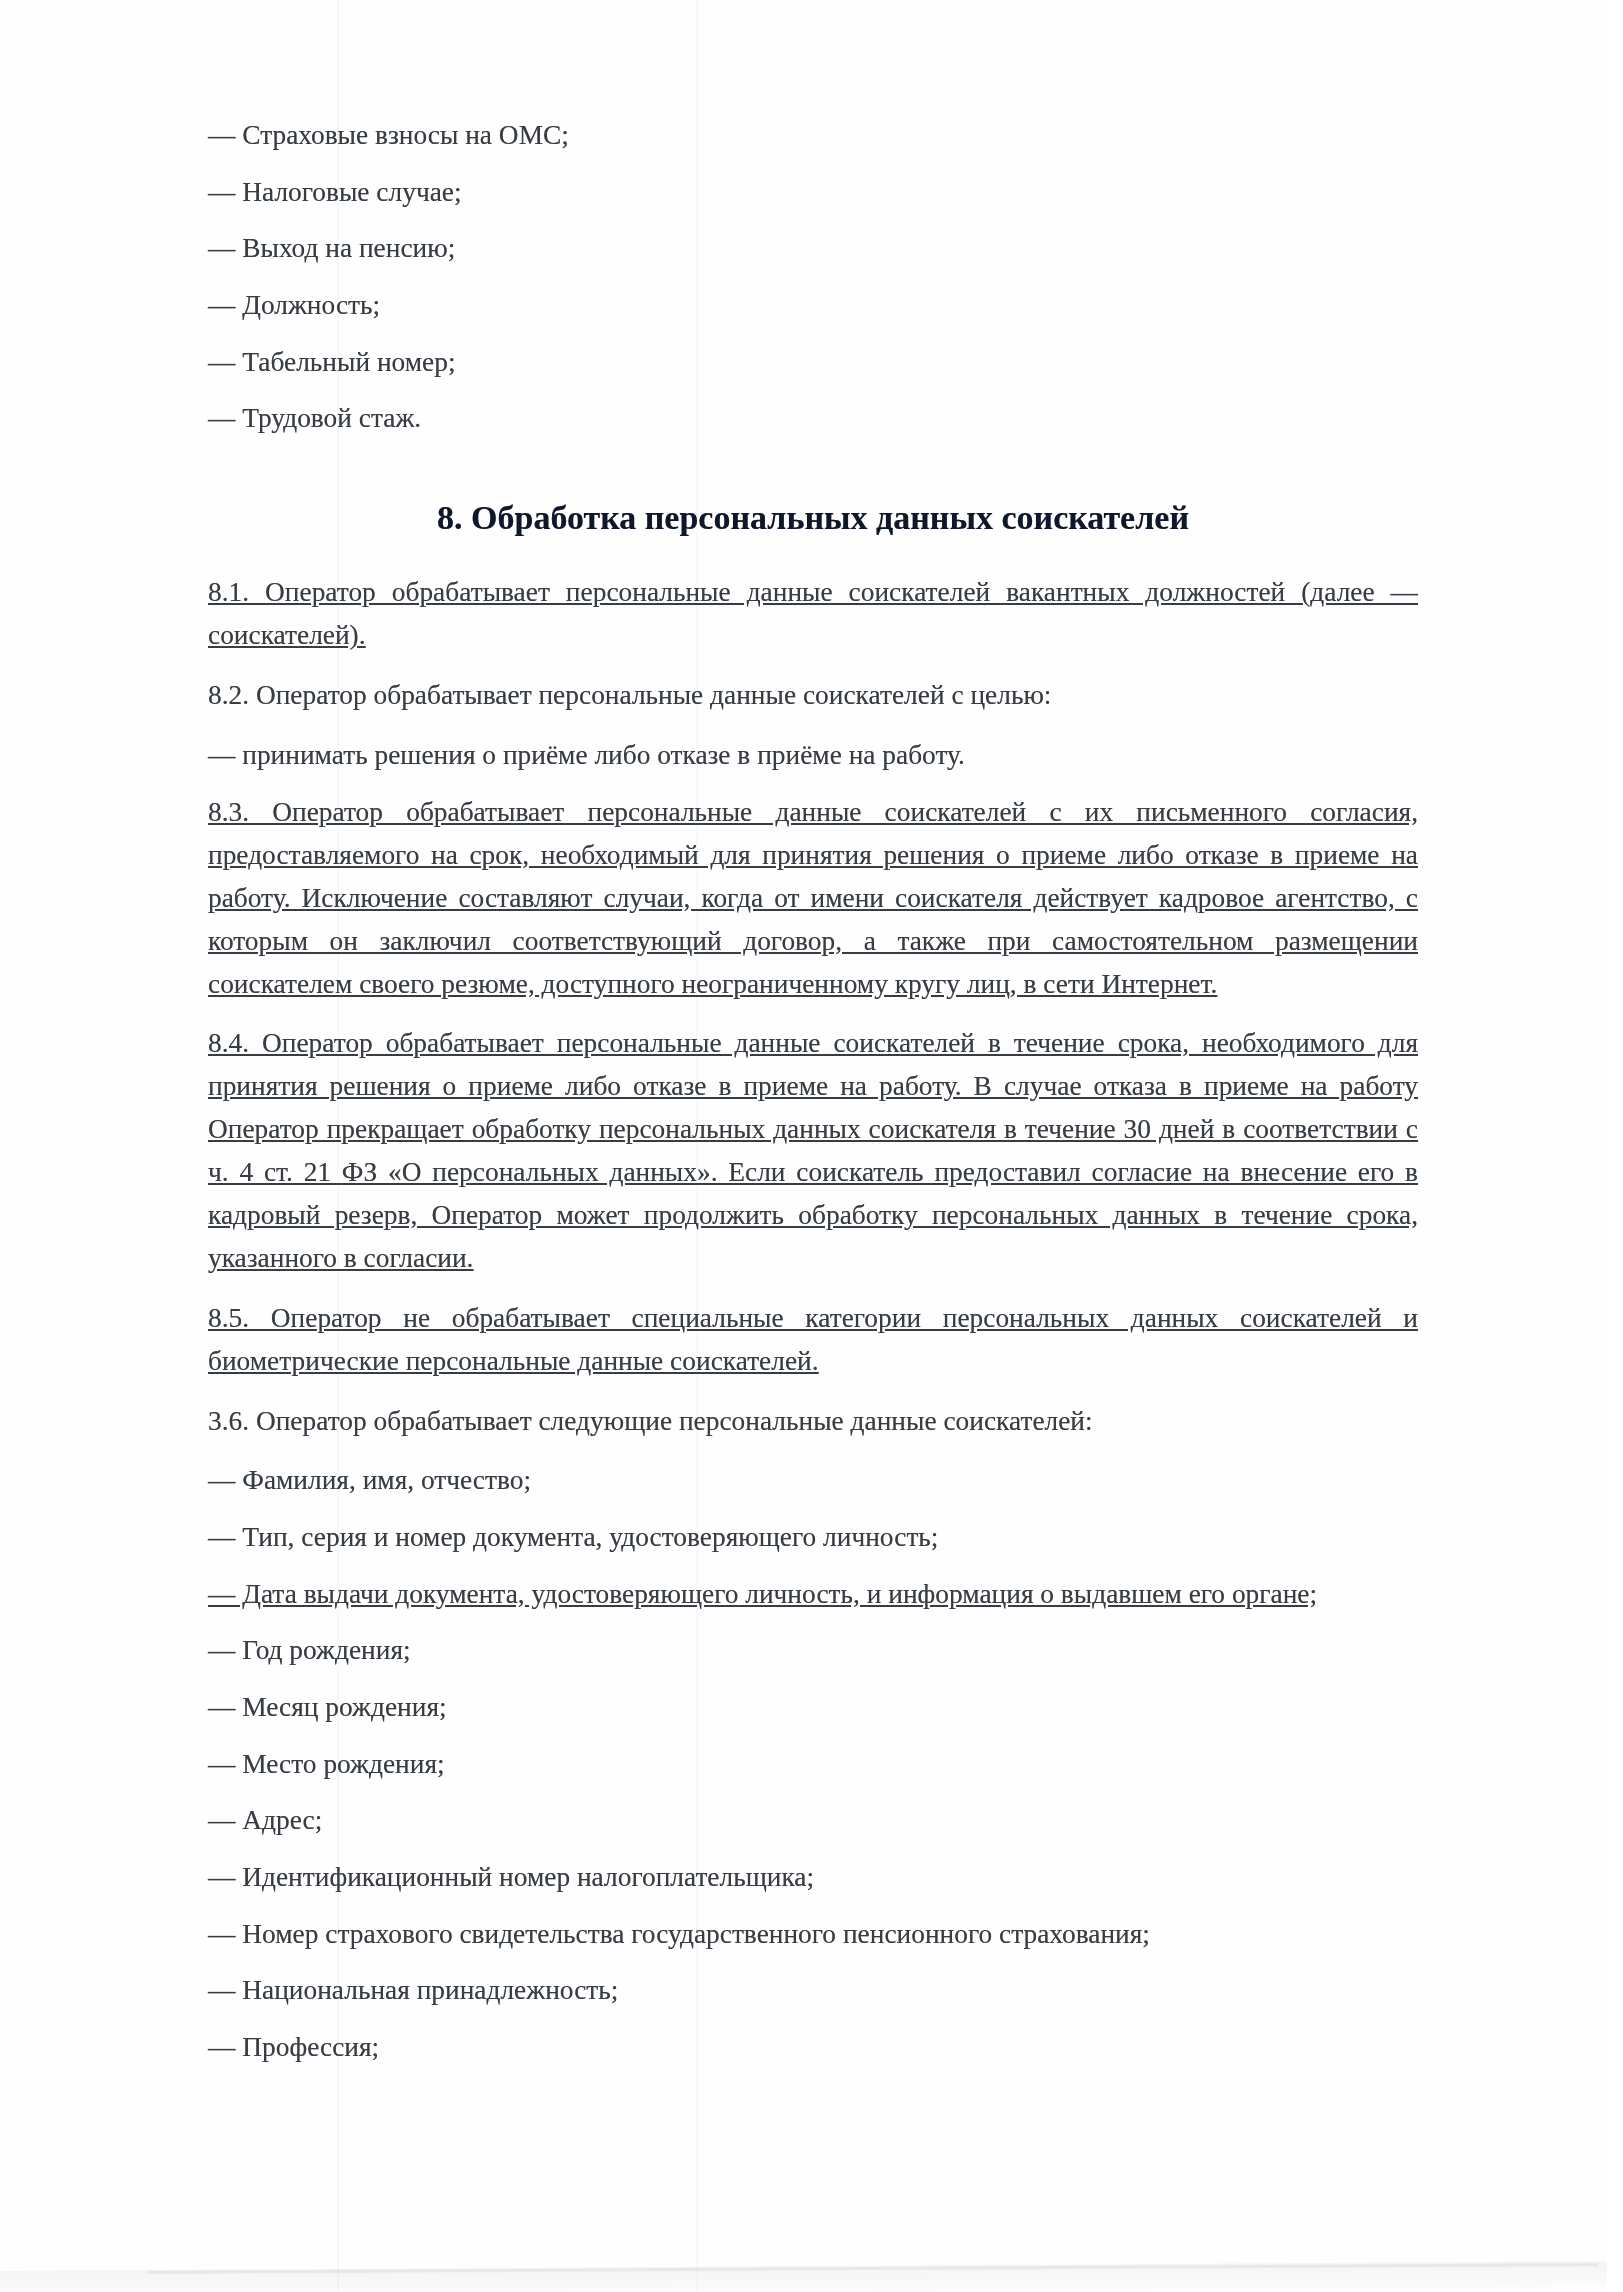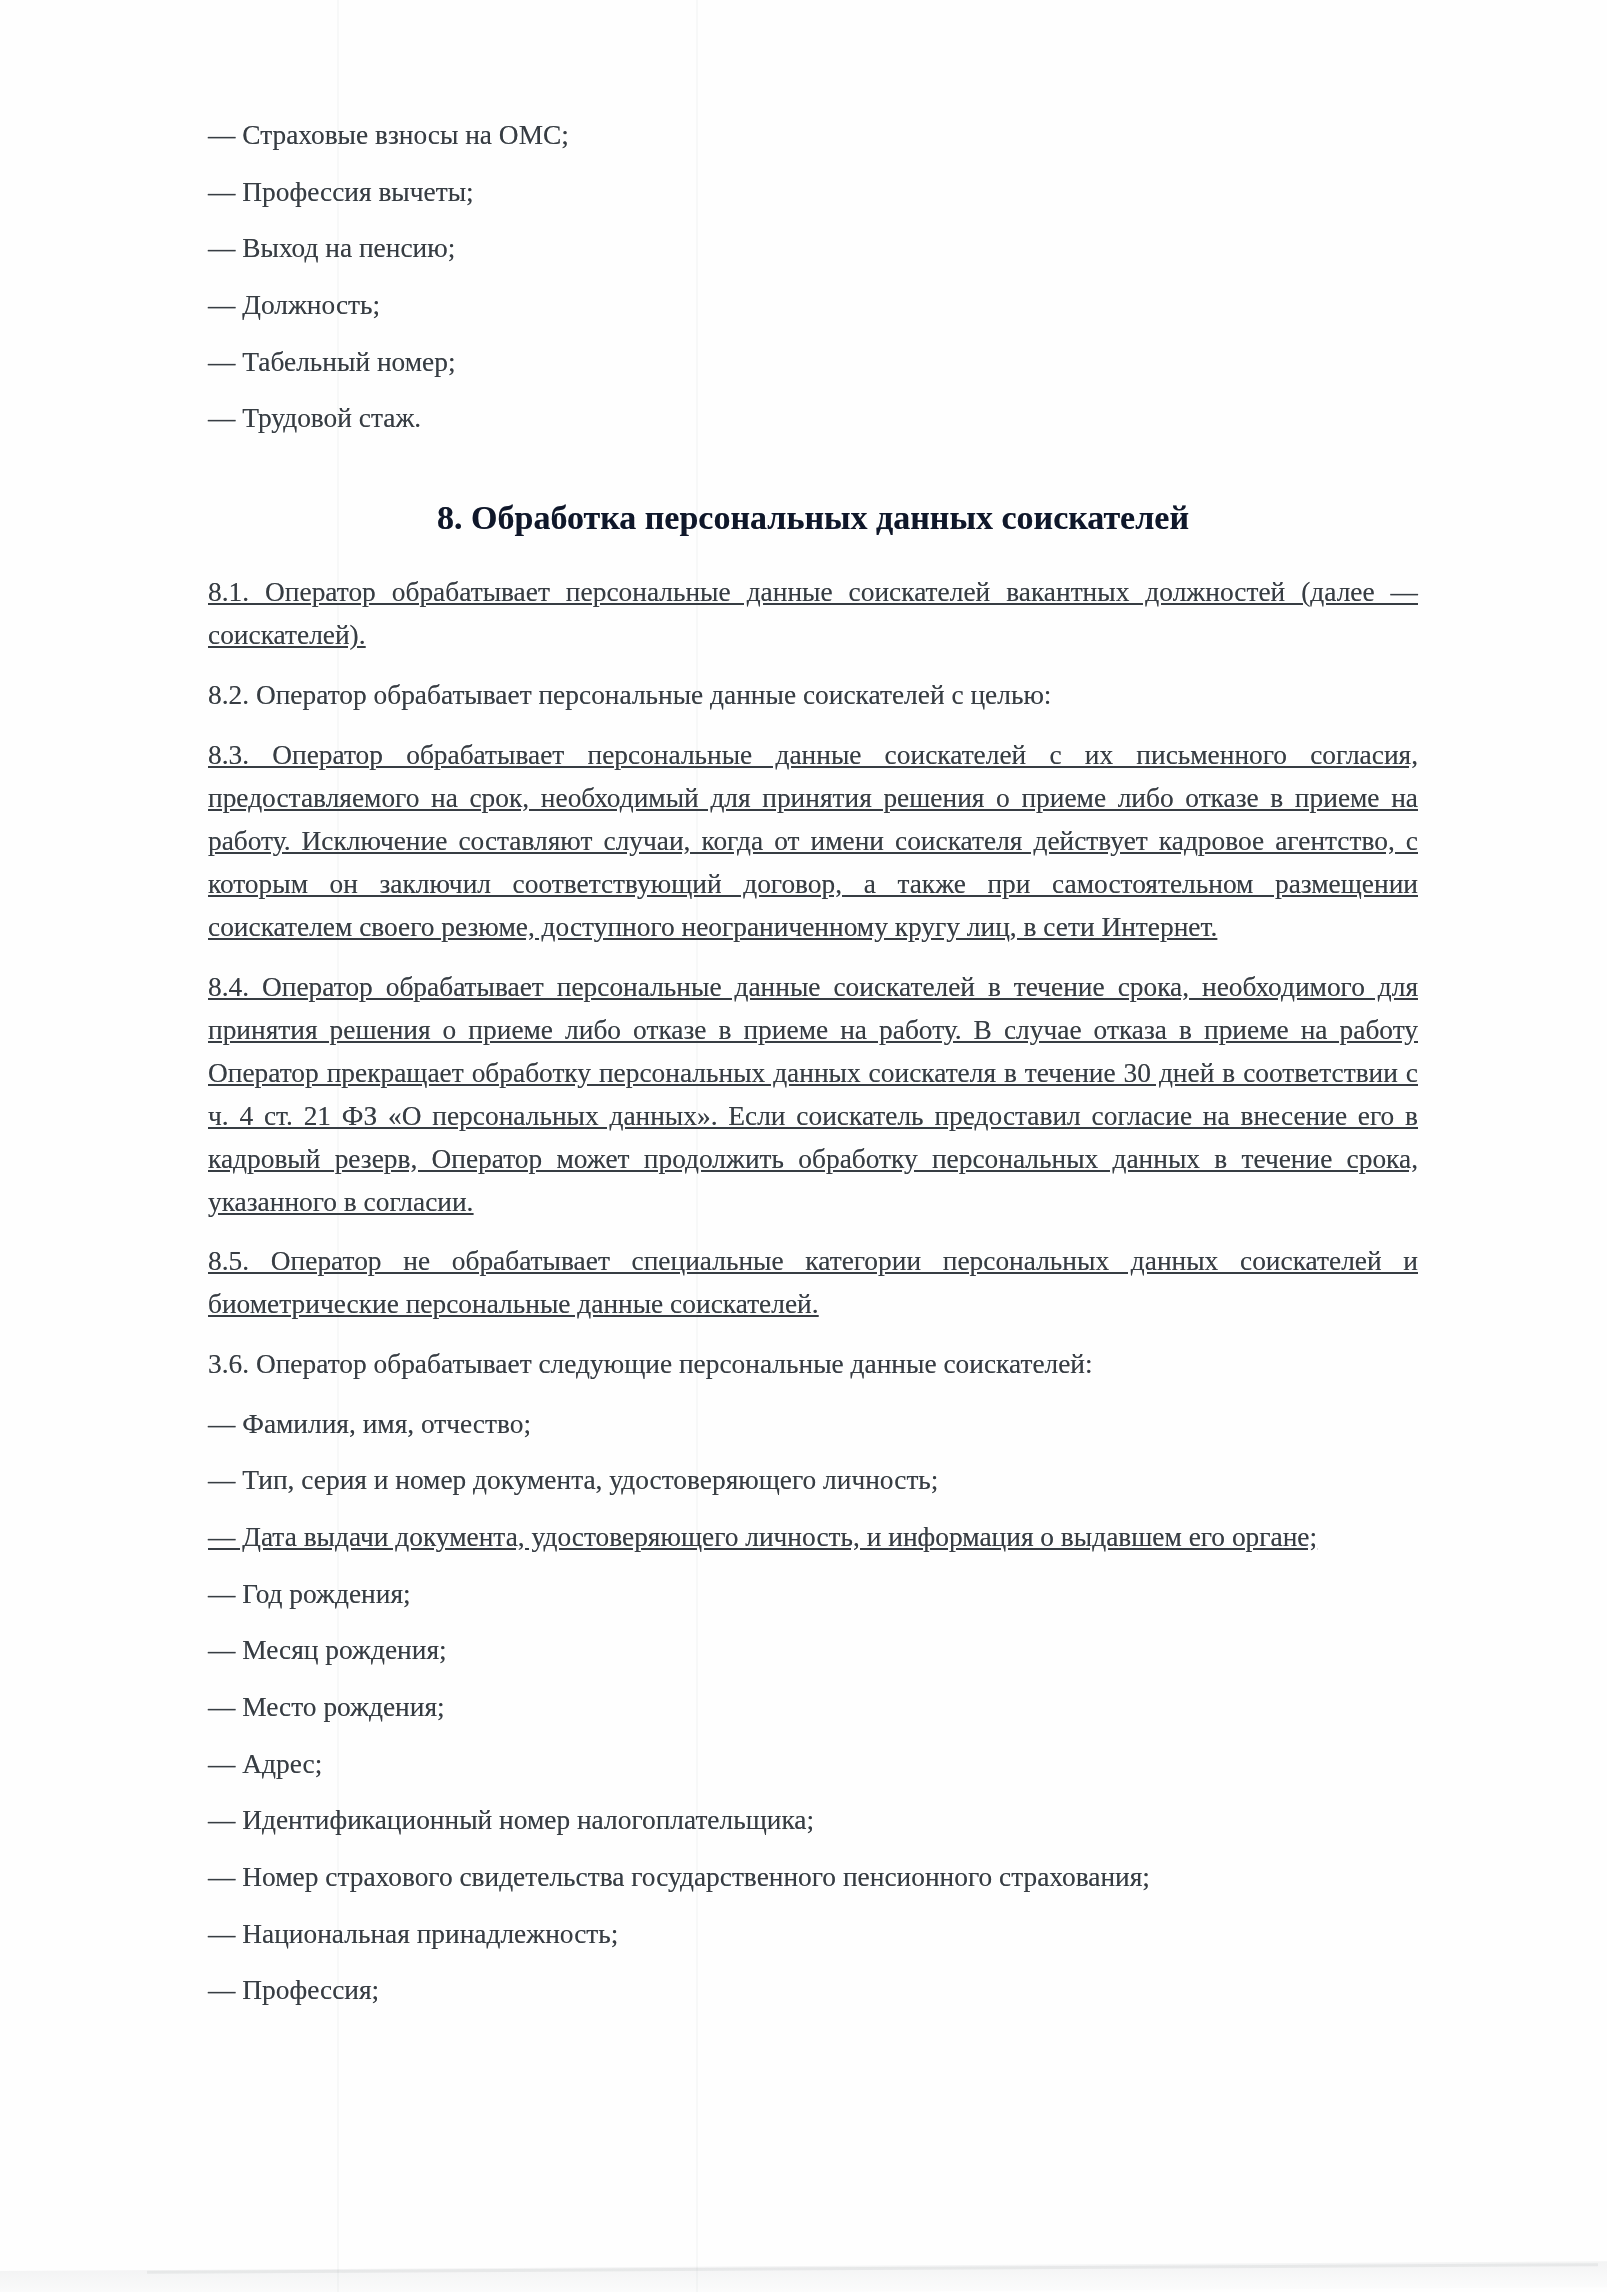"— Профессия вычеты;" p.li { text: Профессия вычеты -> Налоговые случае }
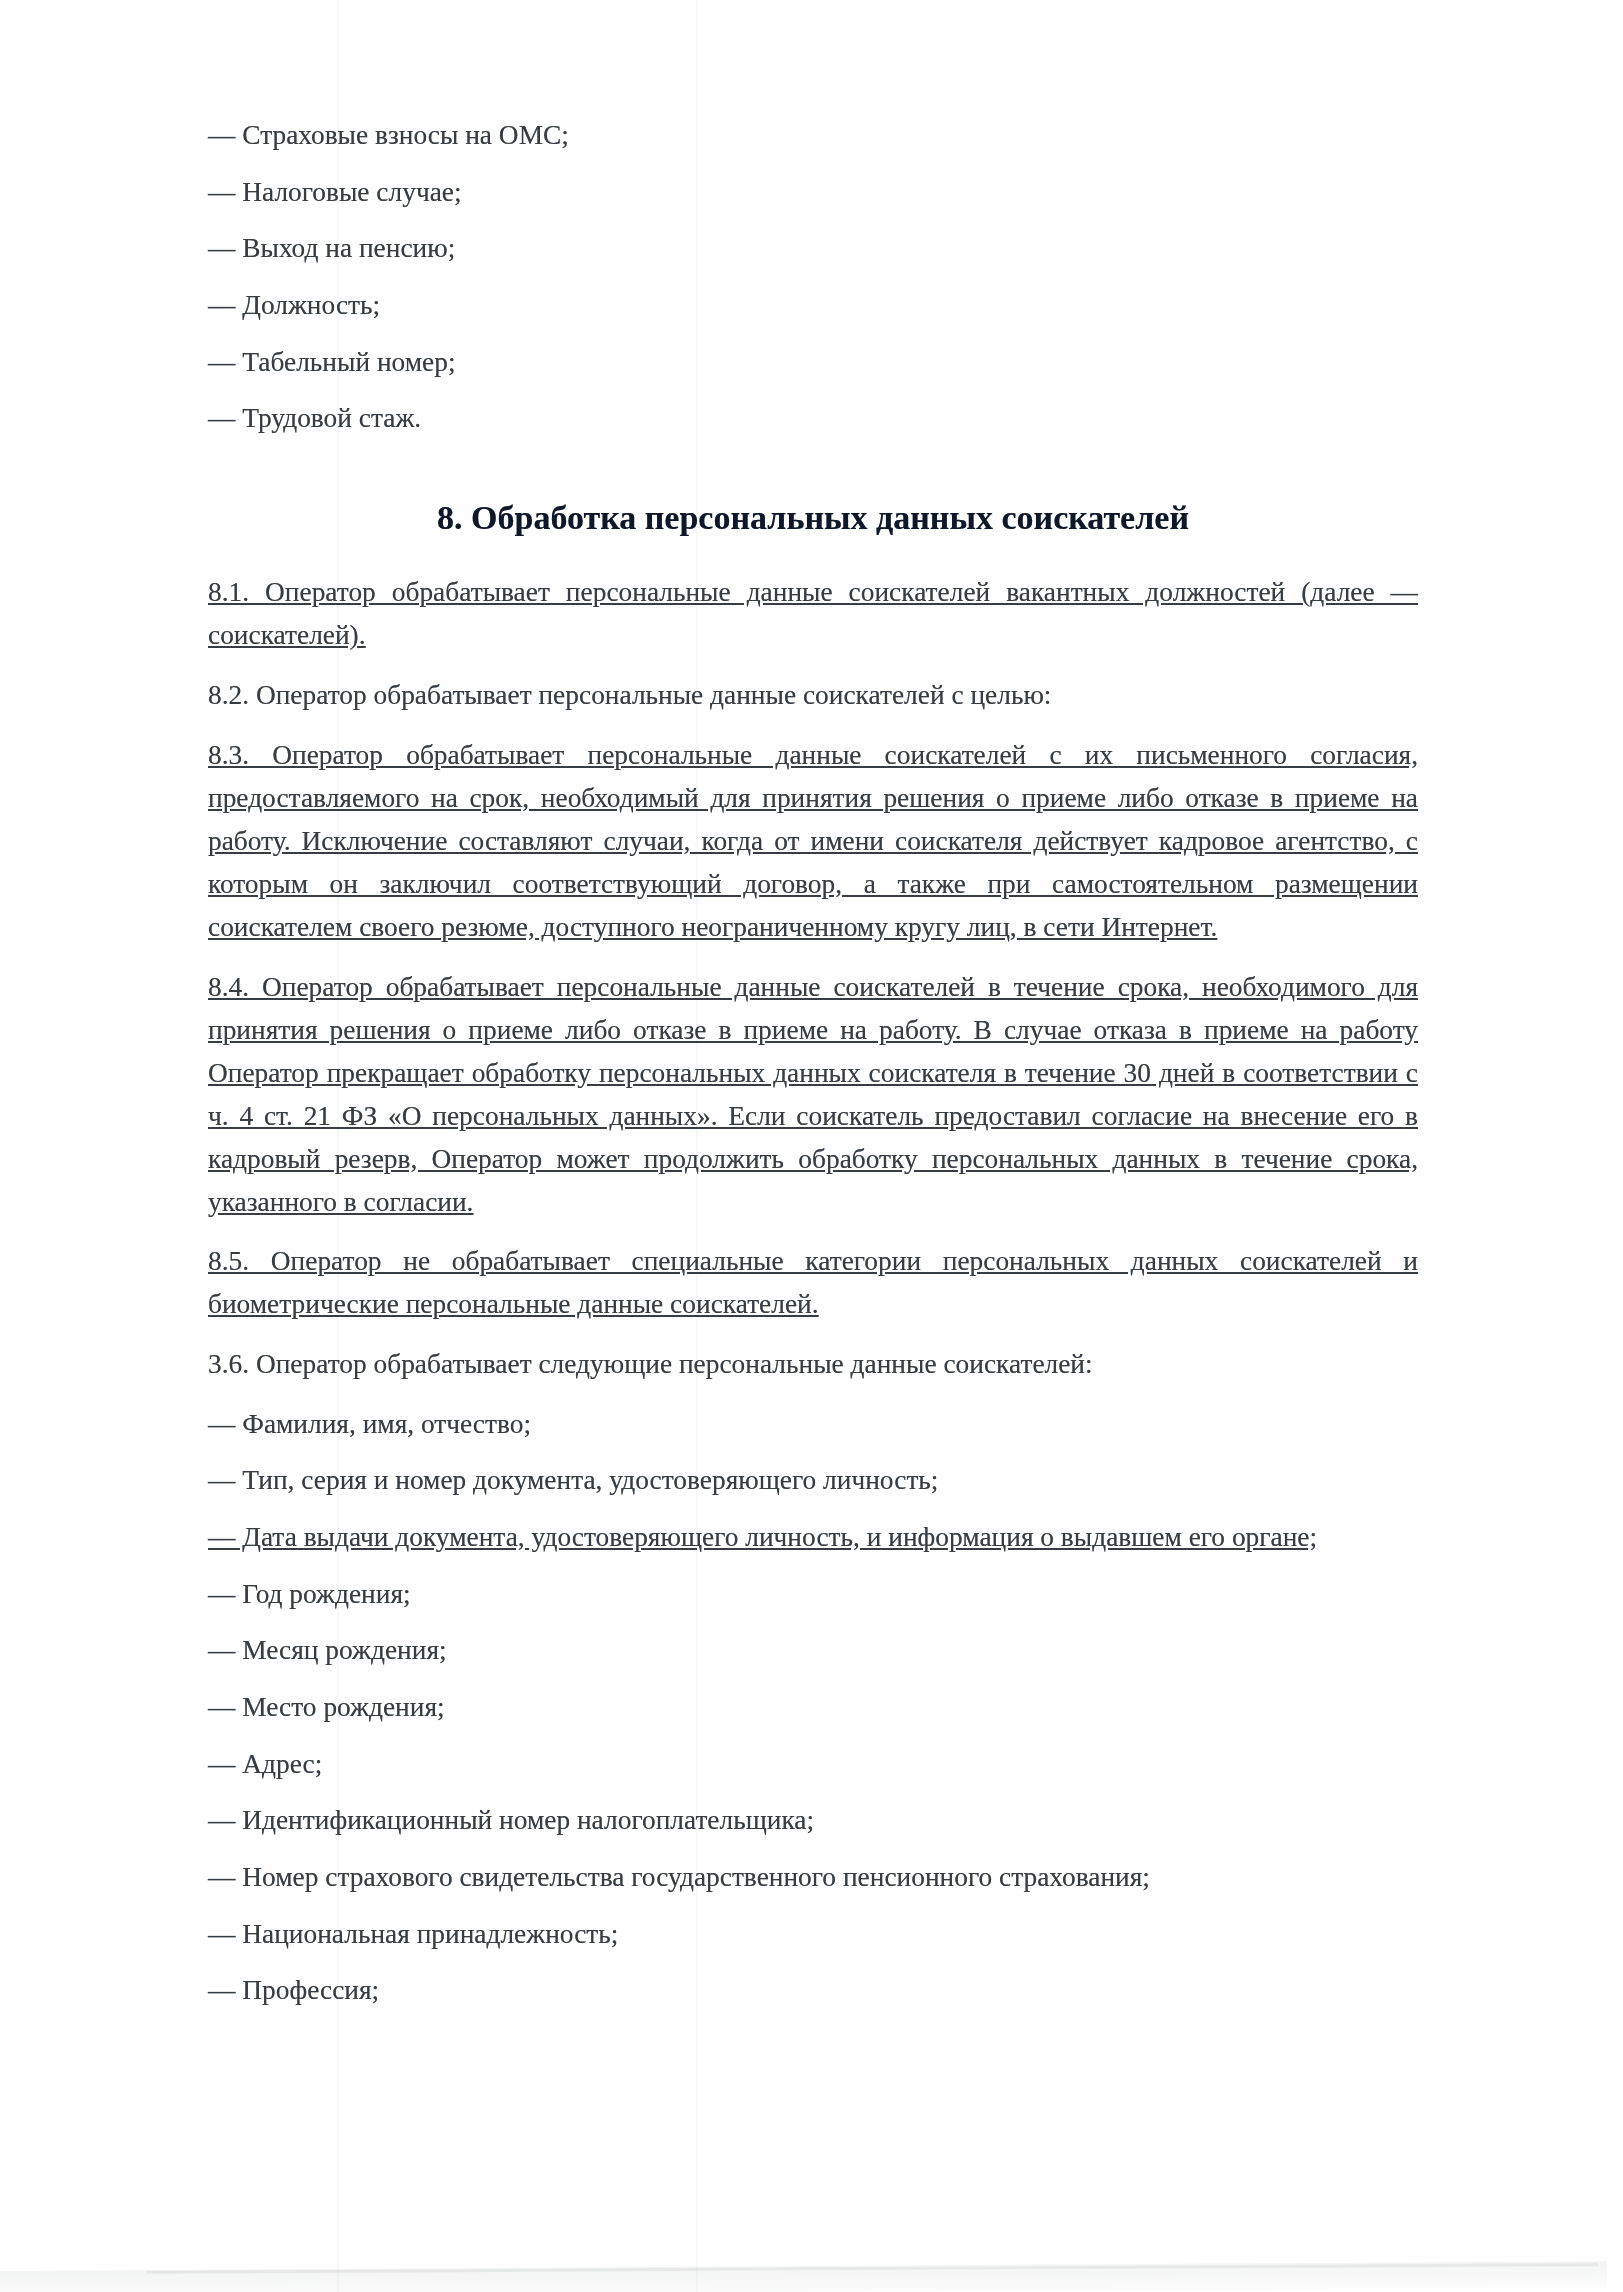"— принимать решения о приёме" p.li { html: none -> <p>— принимать решения о приёме либо отказе в приёме на работу.</p> }
